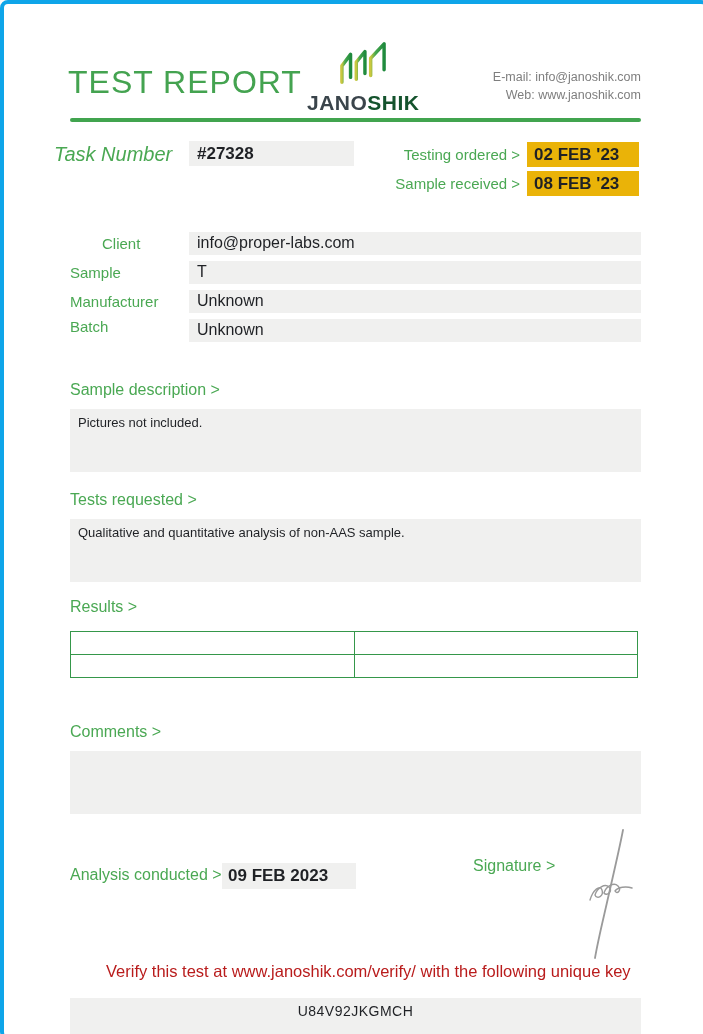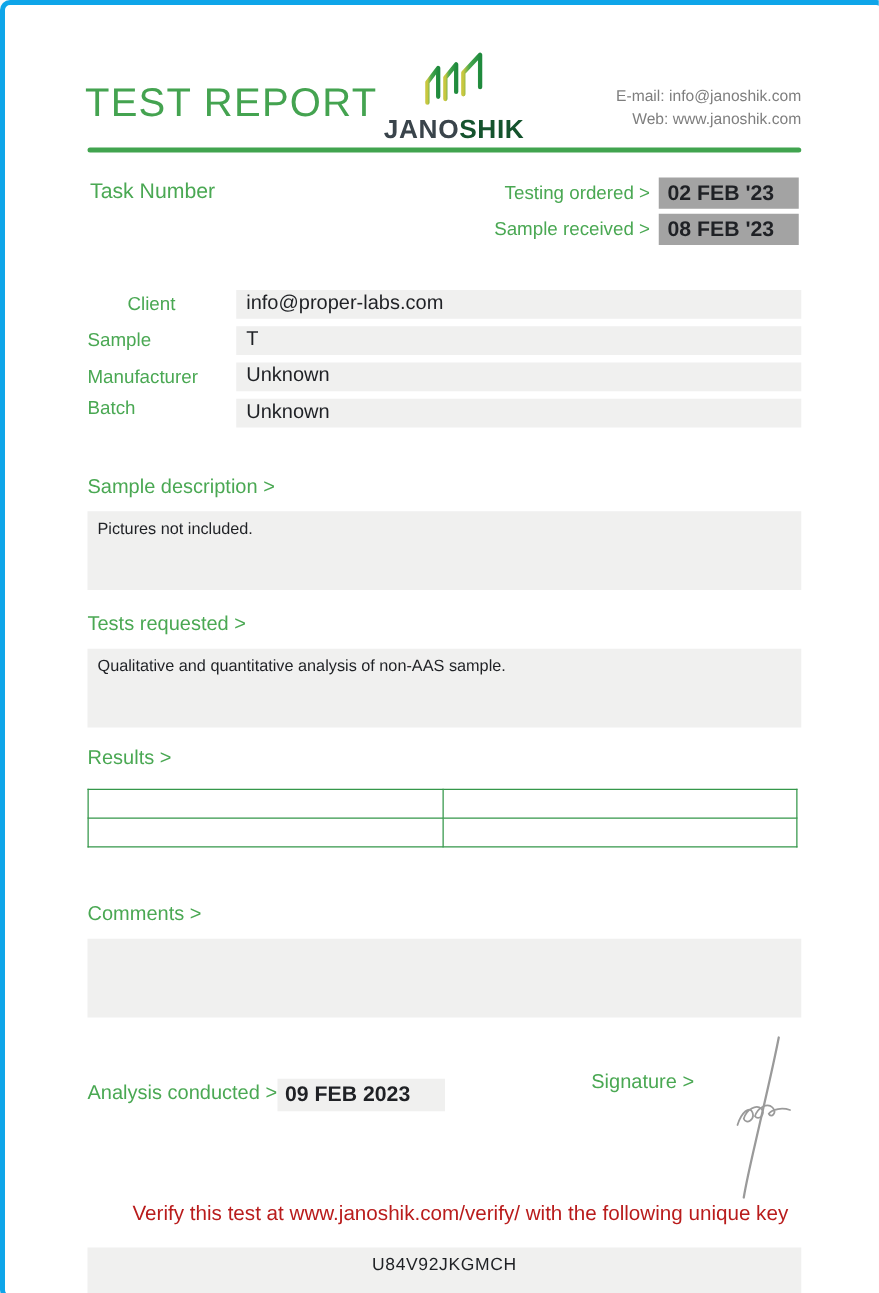"Task Number" .task-label { font-size: 17px -> 20px; font-style: none -> italic; left: 68px -> 50px }
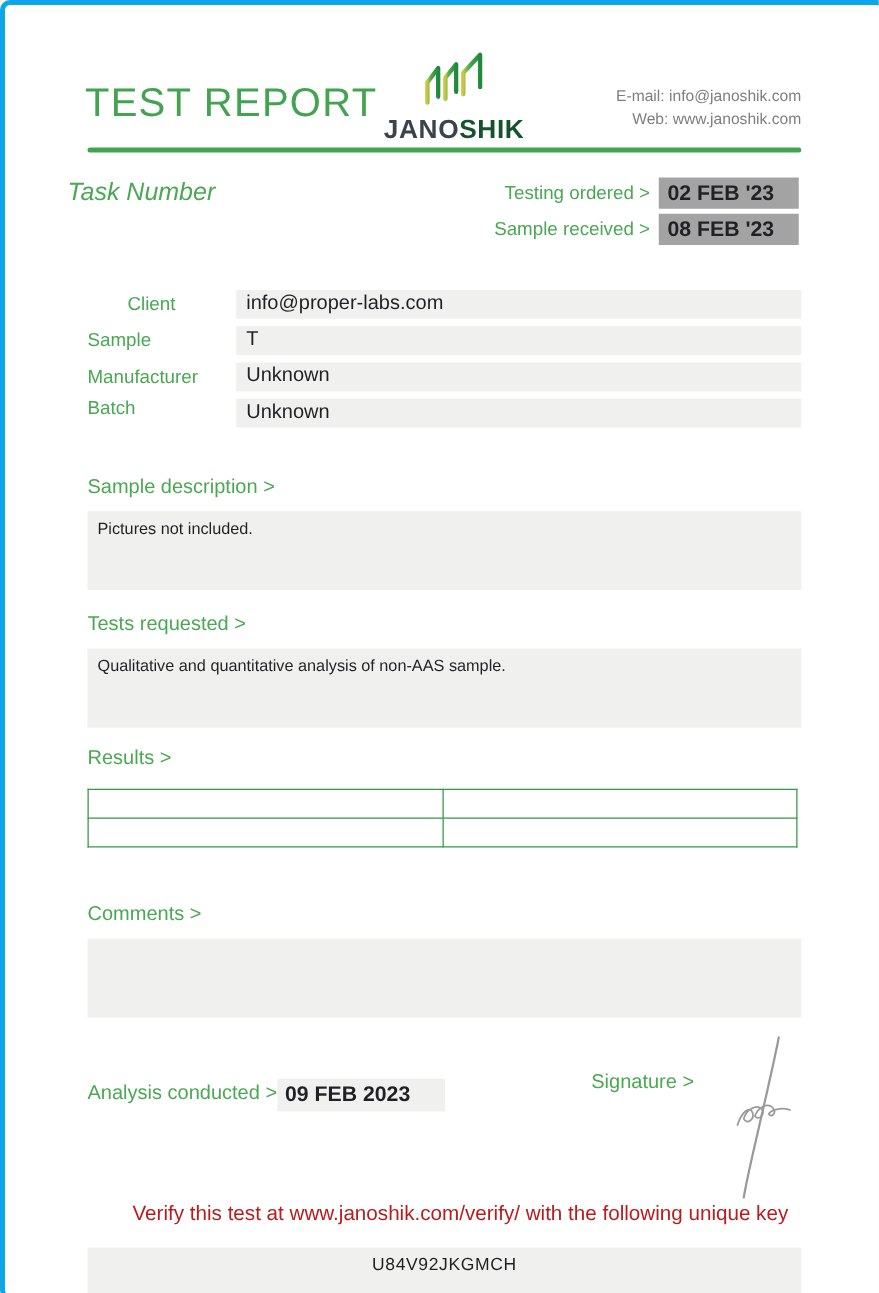"#27328" div.abs { html: none -> <div> <span>#27328</span> </div> }
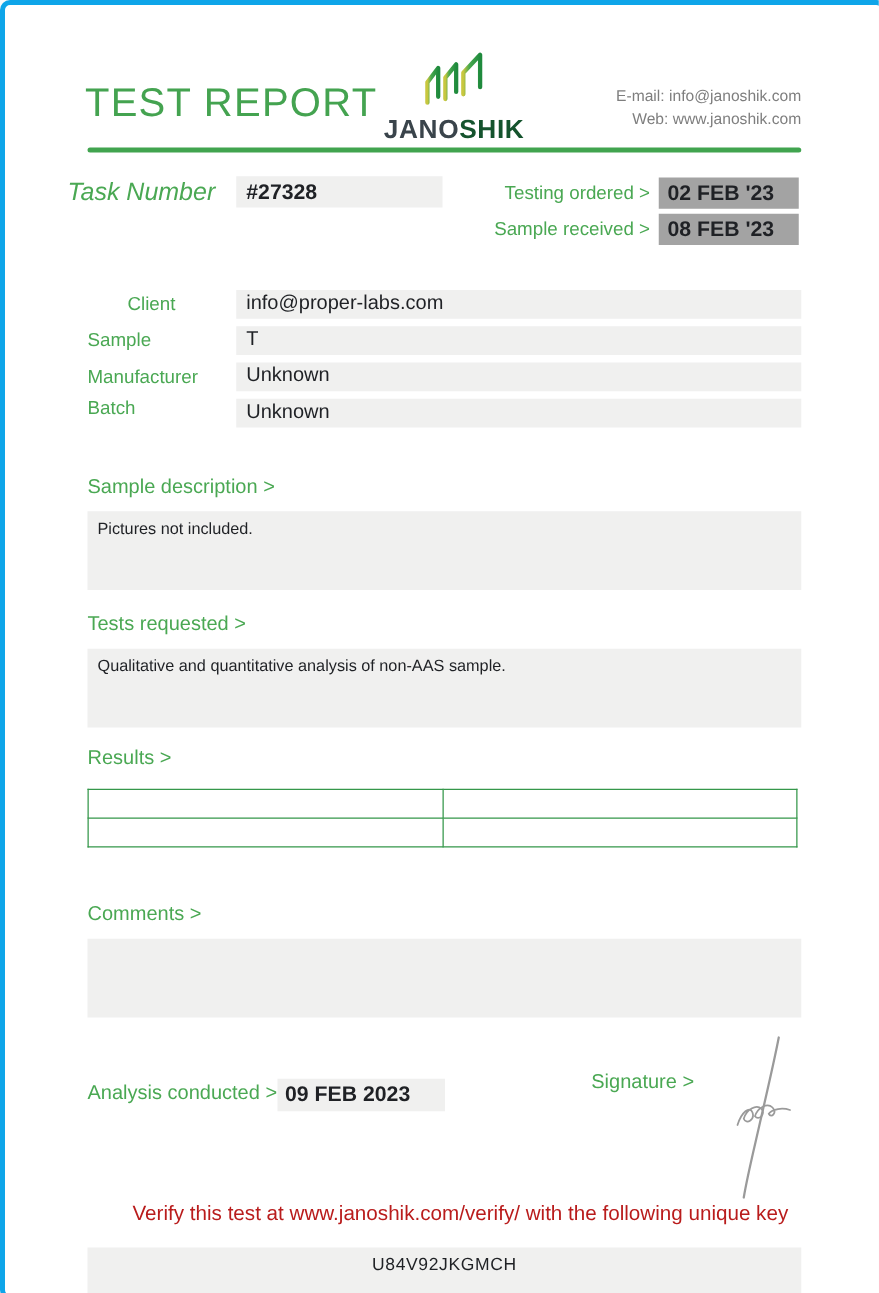"02 FEB '23" .date-box { background: #a3a3a3 -> #eab308 }
